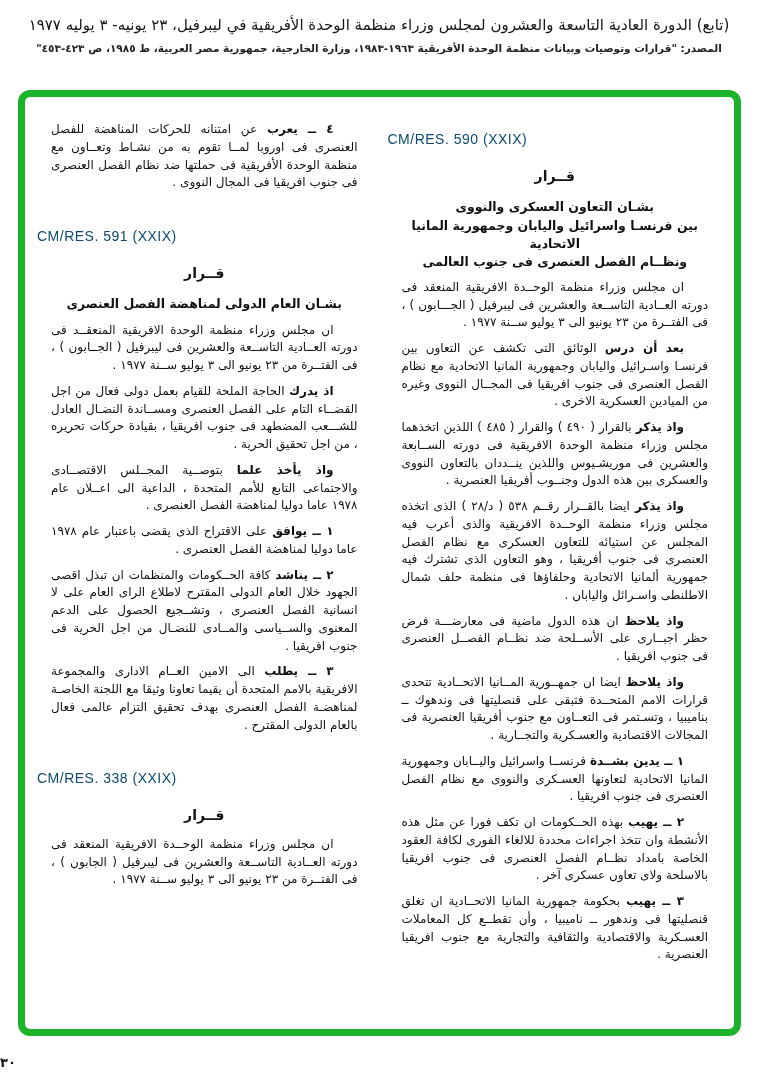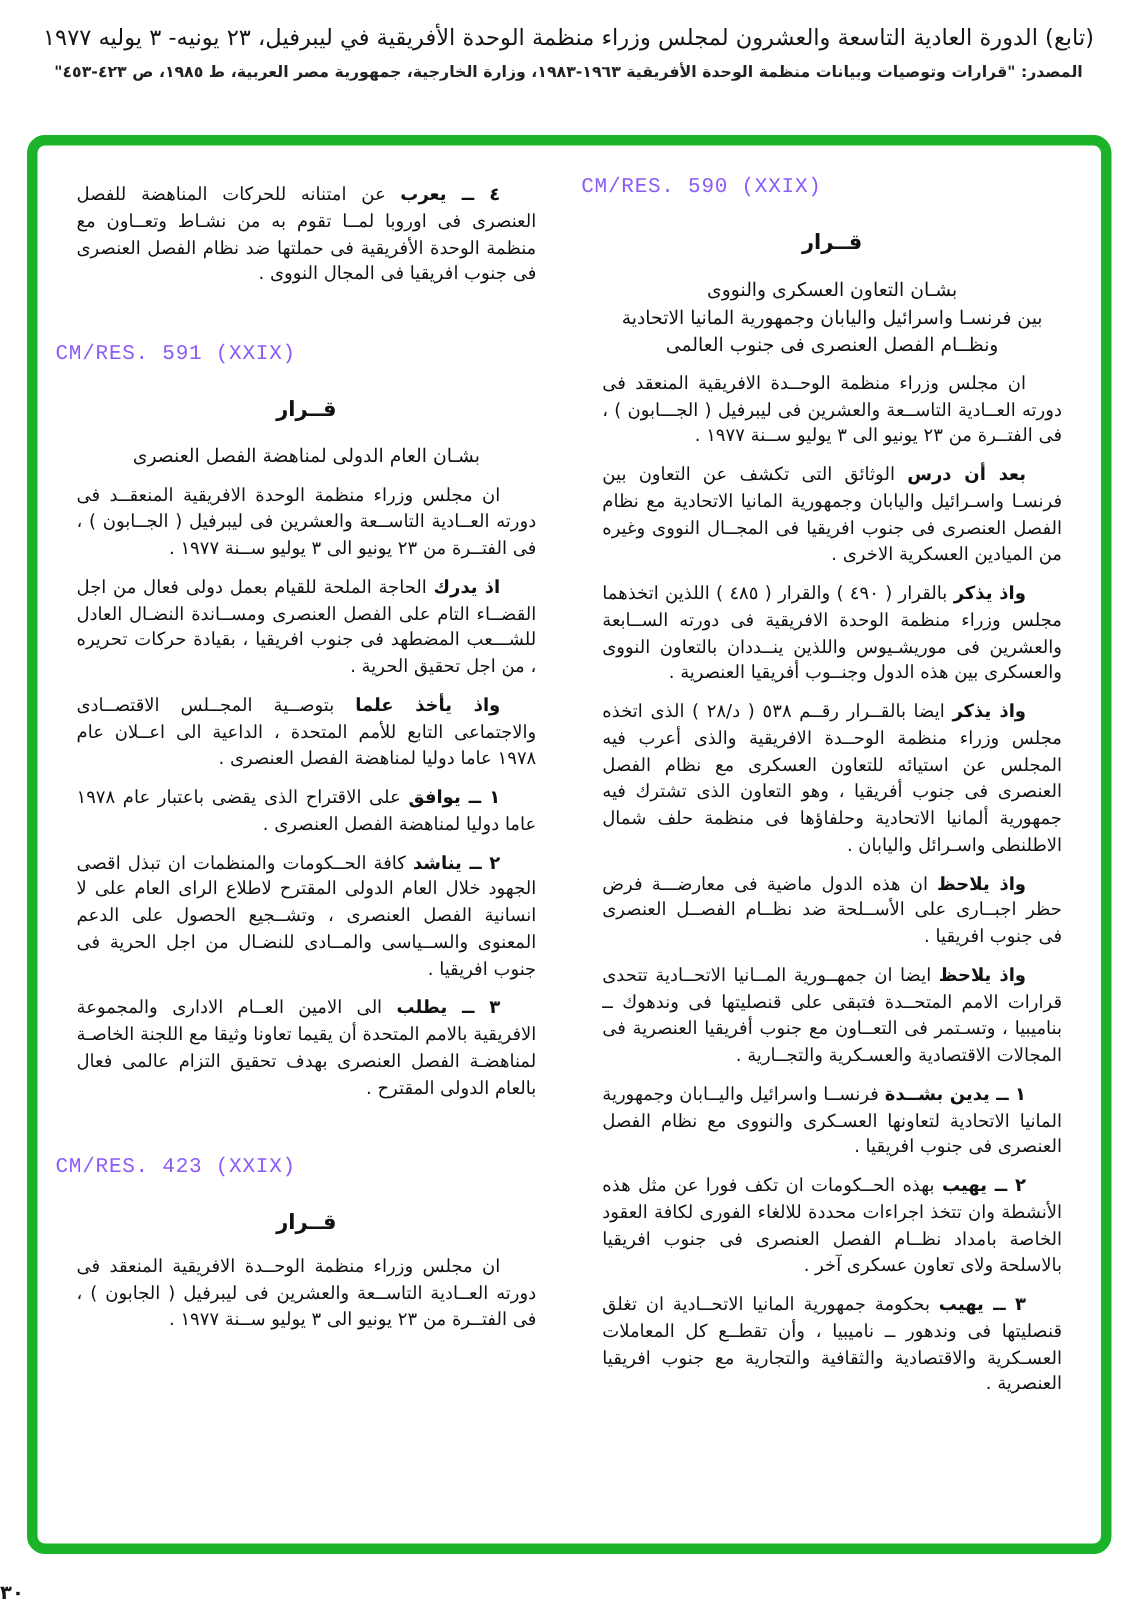"CM/RES. 590 (XXIX)" .res-id { color: #8b5cf6 -> #0c4a6e; font-family: Liberation Mono, monospace -> Liberation Sans, sans-serif; margin: 6px 0 4px 0 -> 20px 0 4px 0 }
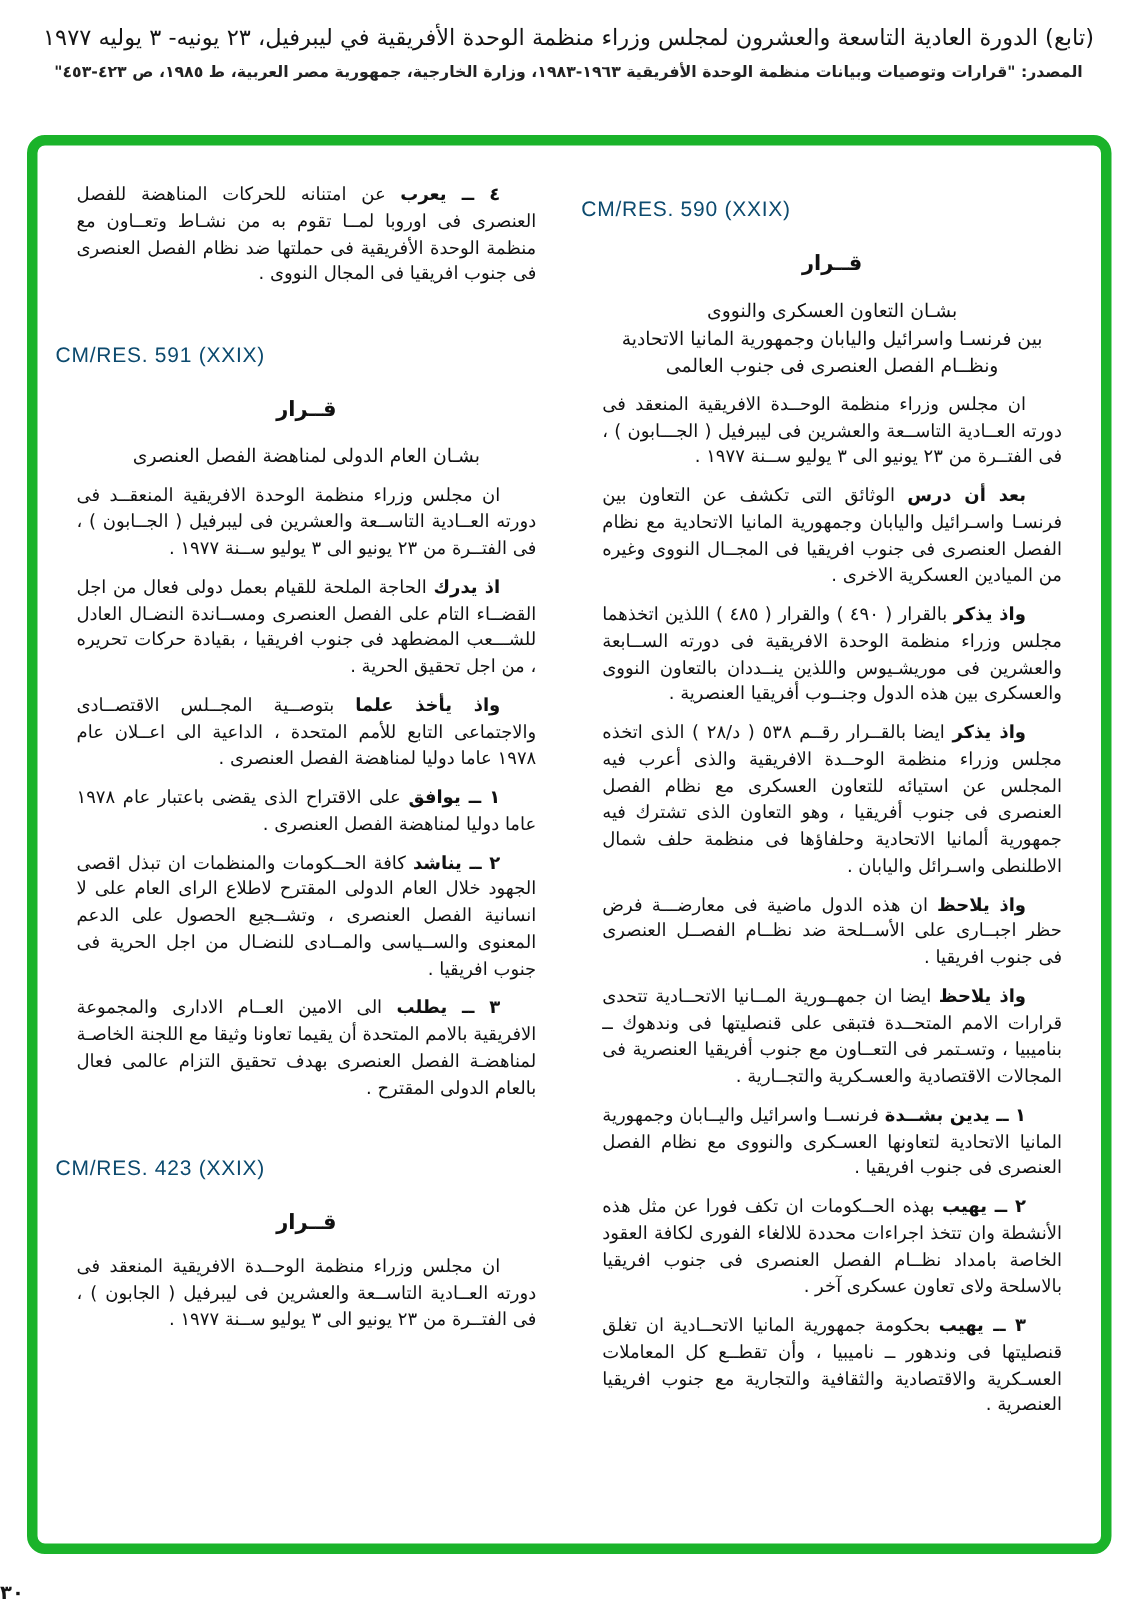"بشـان التعاون العسكرى والنووى" .res-subtitle { font-weight: normal -> bold }
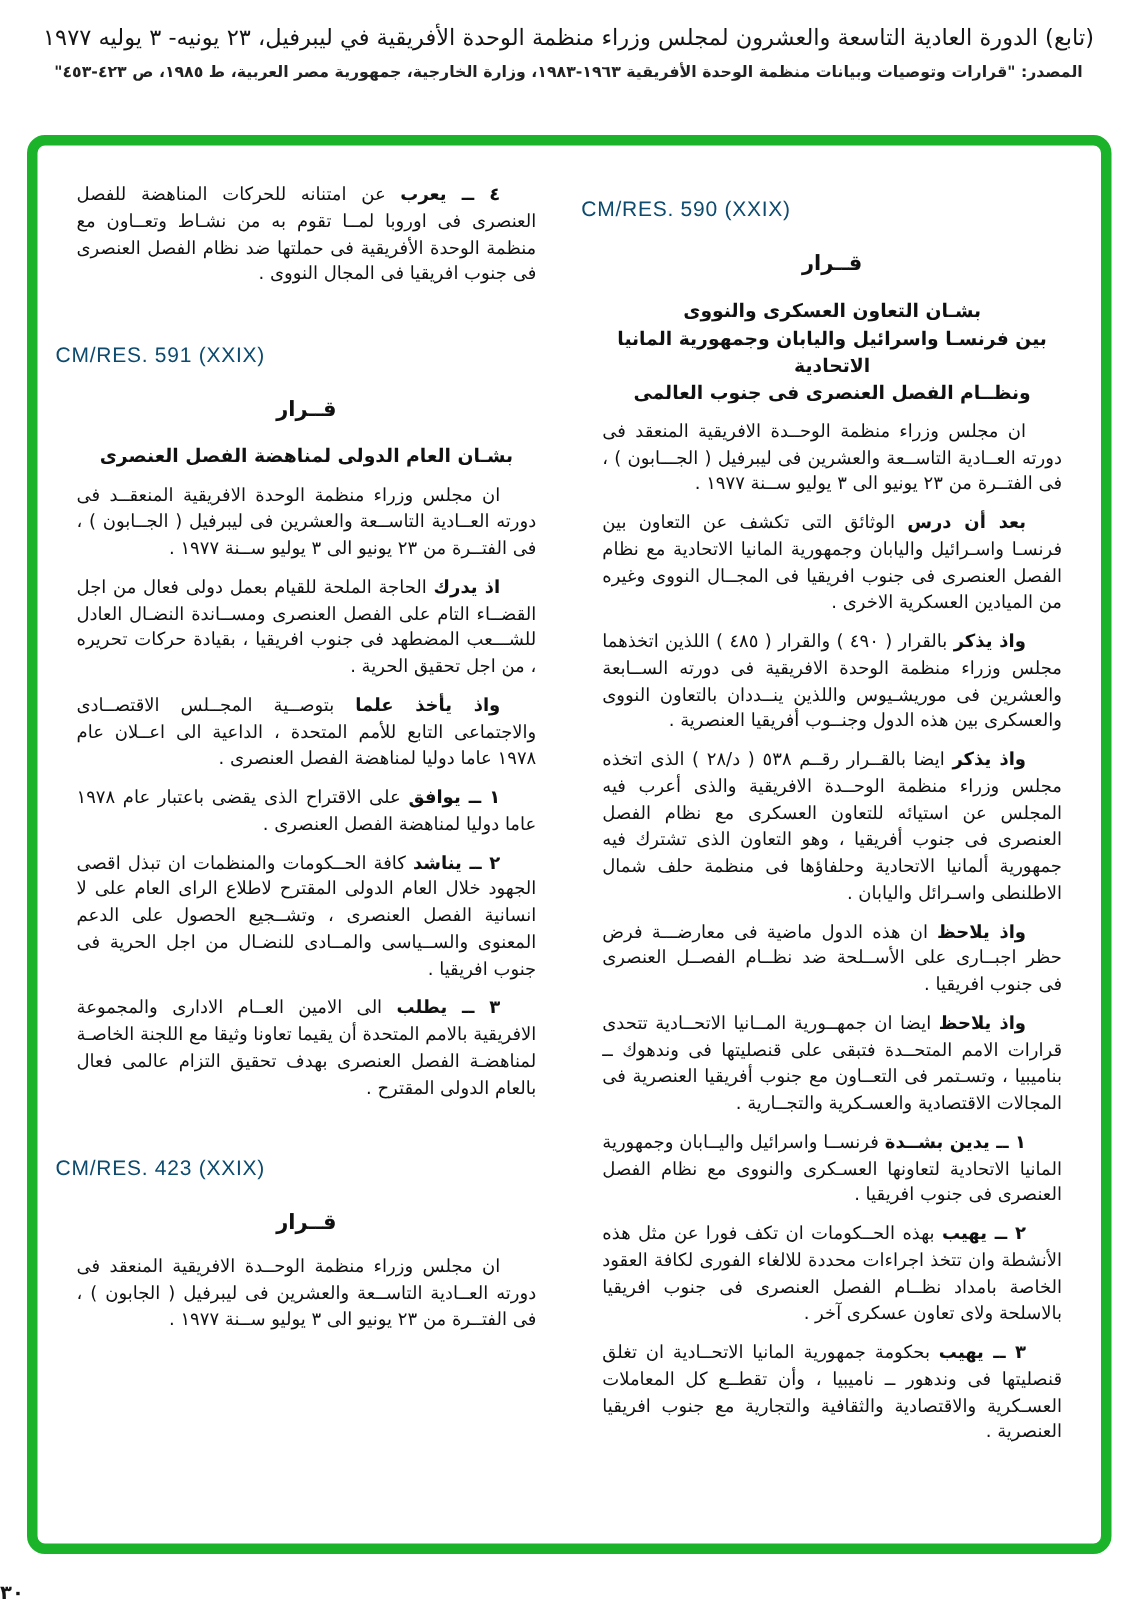"CM/RES. 423 (XXIX)" div.res-id { text: 423 -> 338 }
